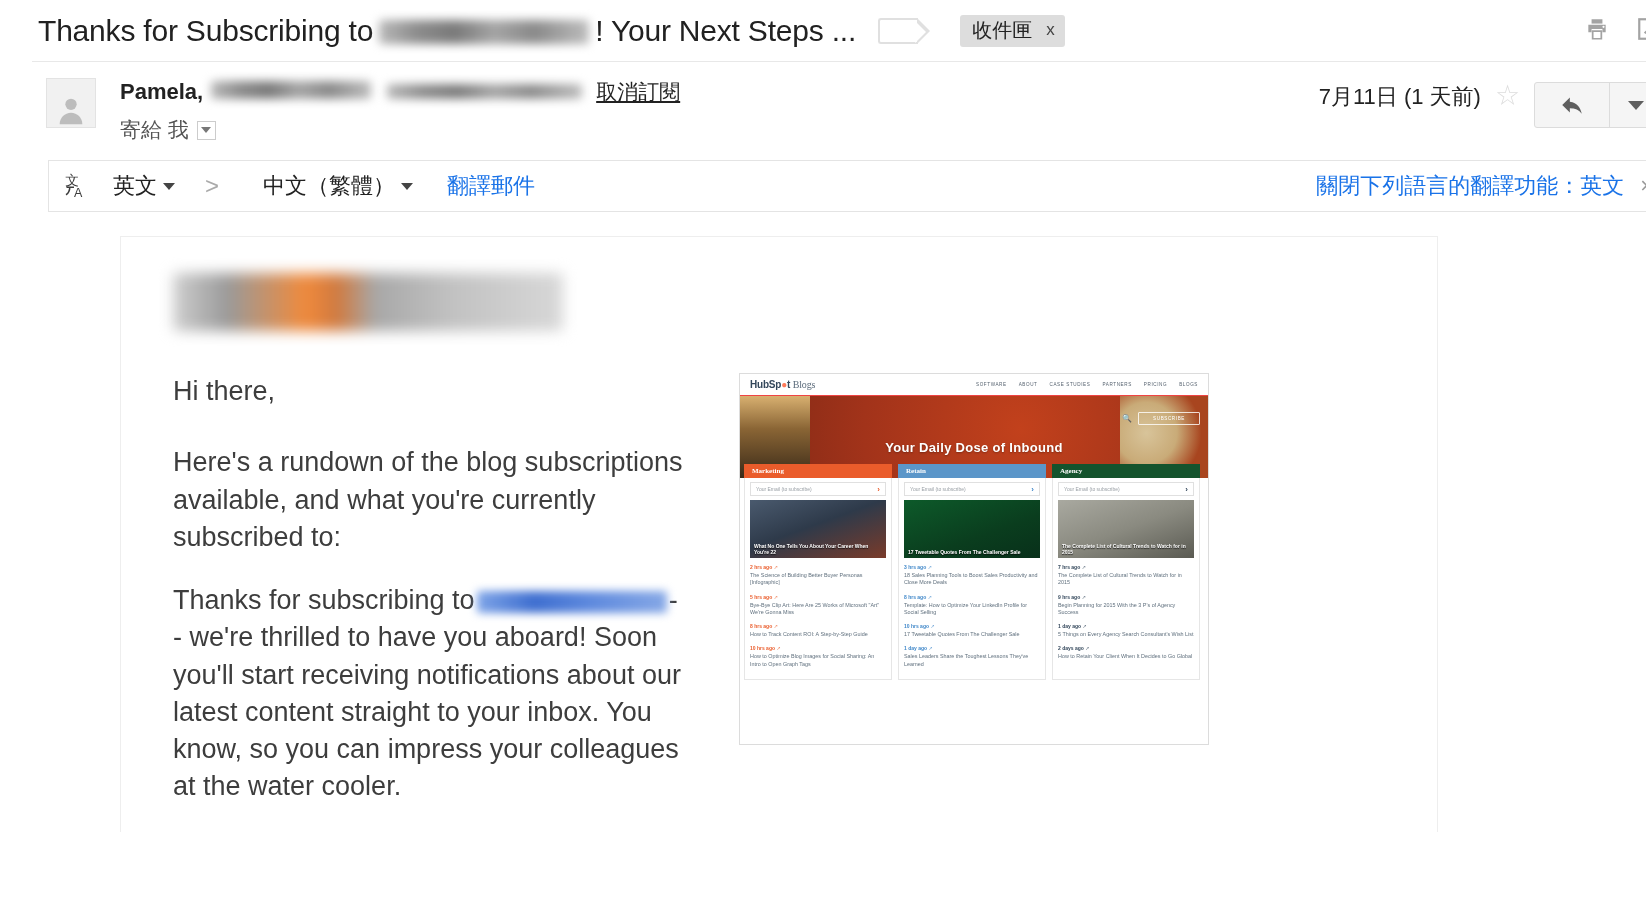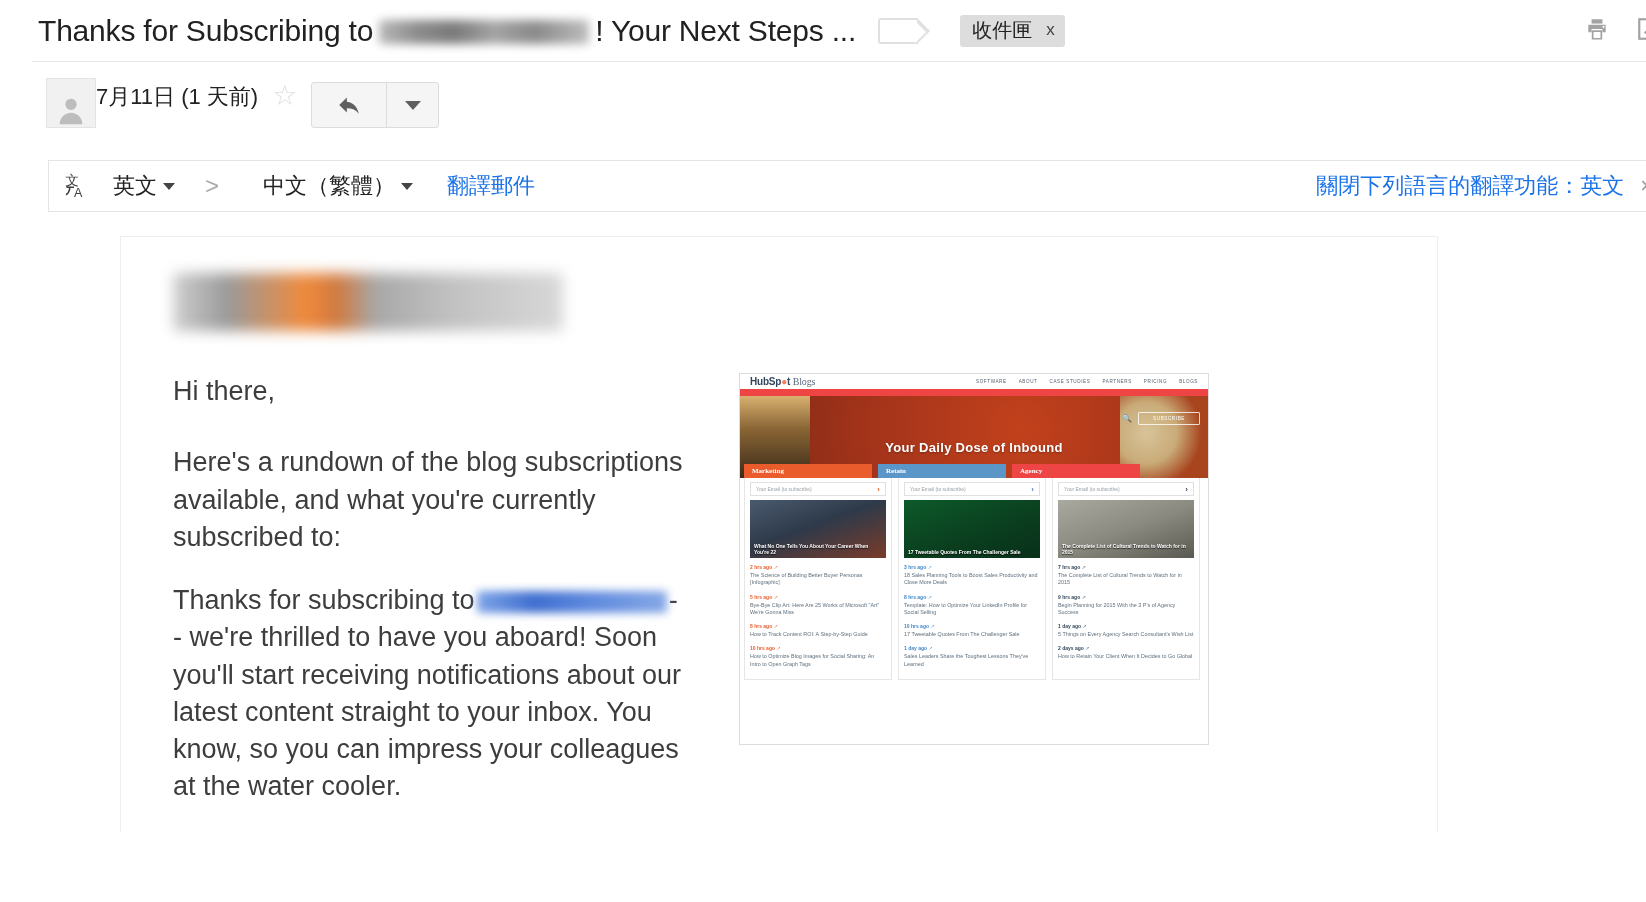"Pamela," div.sender-main { html: none -> <div> <div> <span>Pamela,</span> <span></span> <span></span> <span>取消訂閱</span> </div> <div> <span>寄給 我</span> <span> <i></i> </span> </div> </div> }
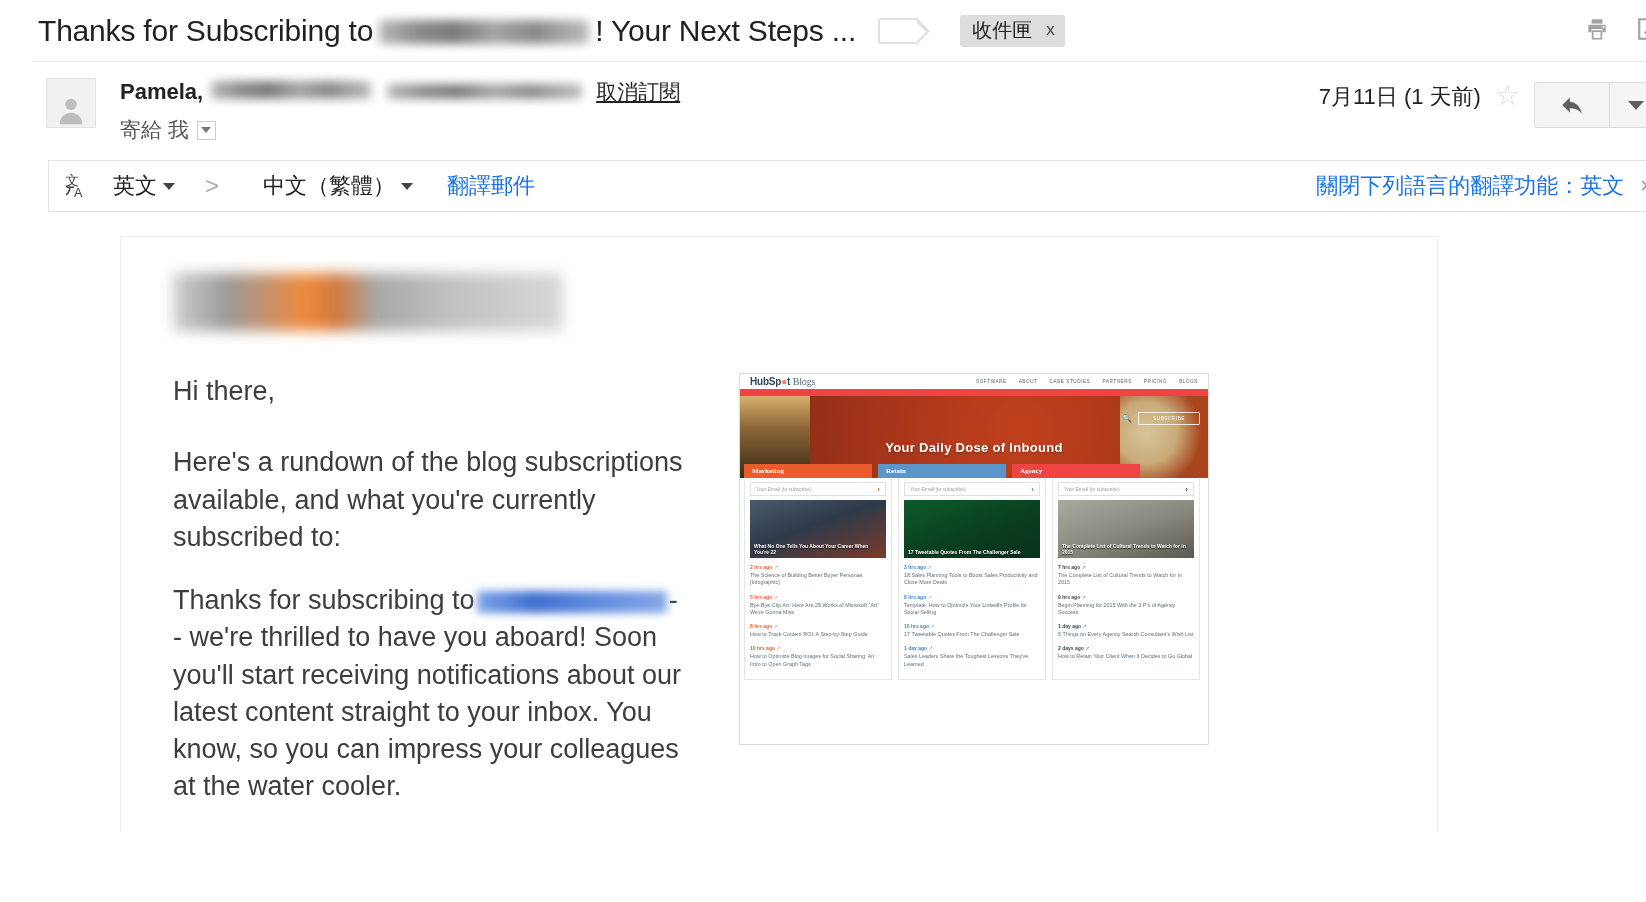"HubSp●t Blogs" .shot-topbar { border-bottom: 7px solid #ef4444 -> 1px solid #ef4444 }
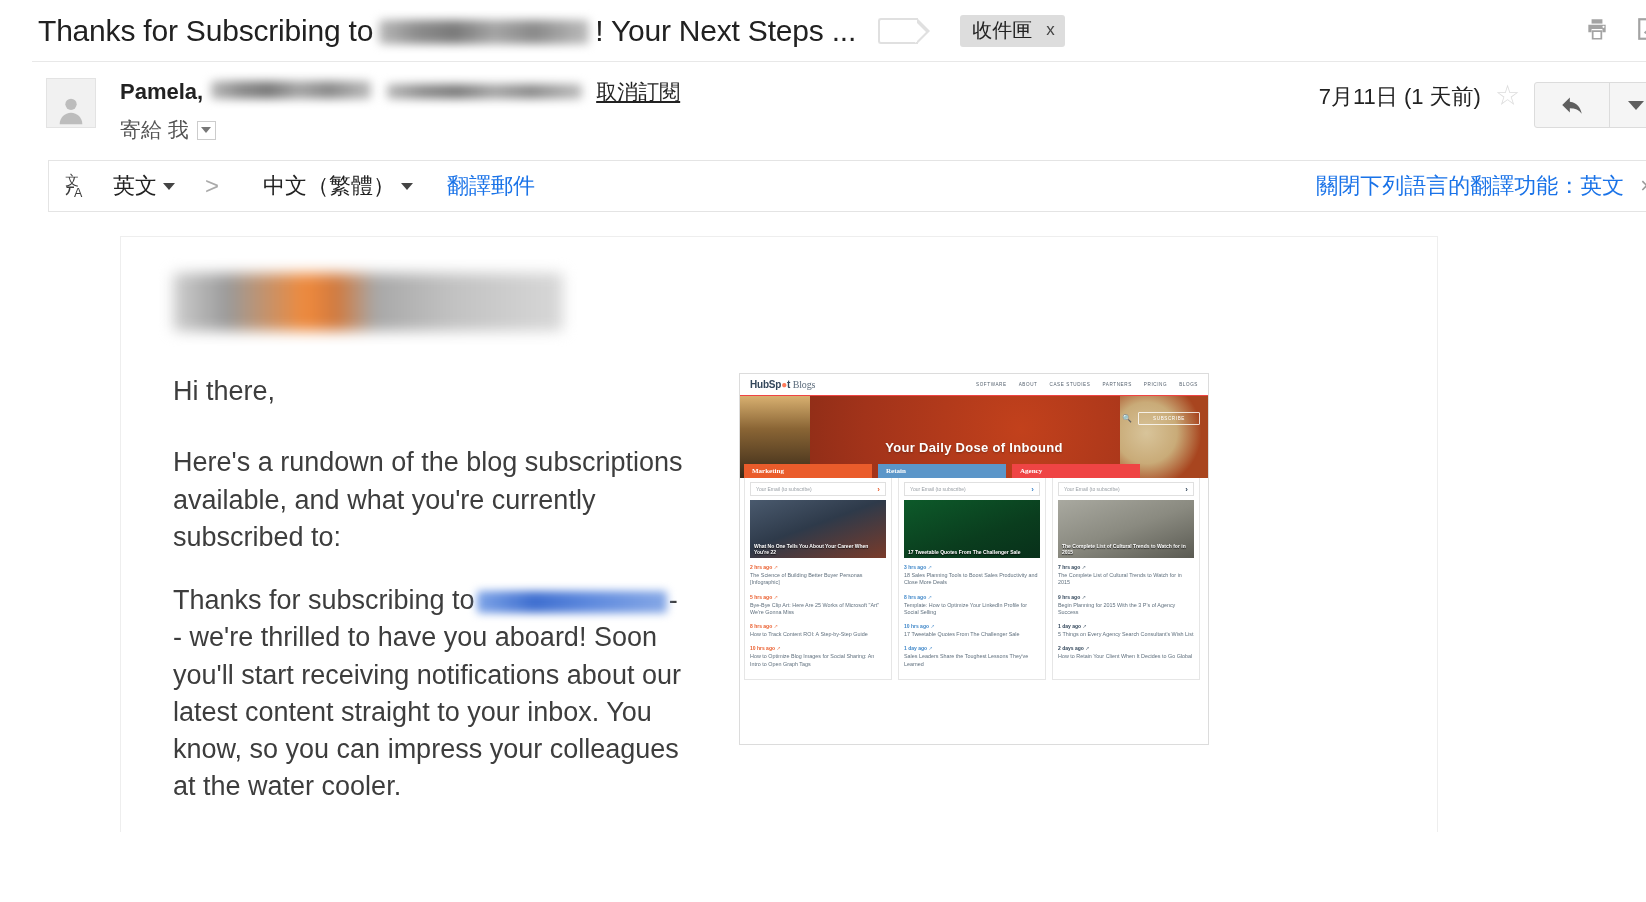"Marketing" .shot-tab { width: 128px -> 148px }
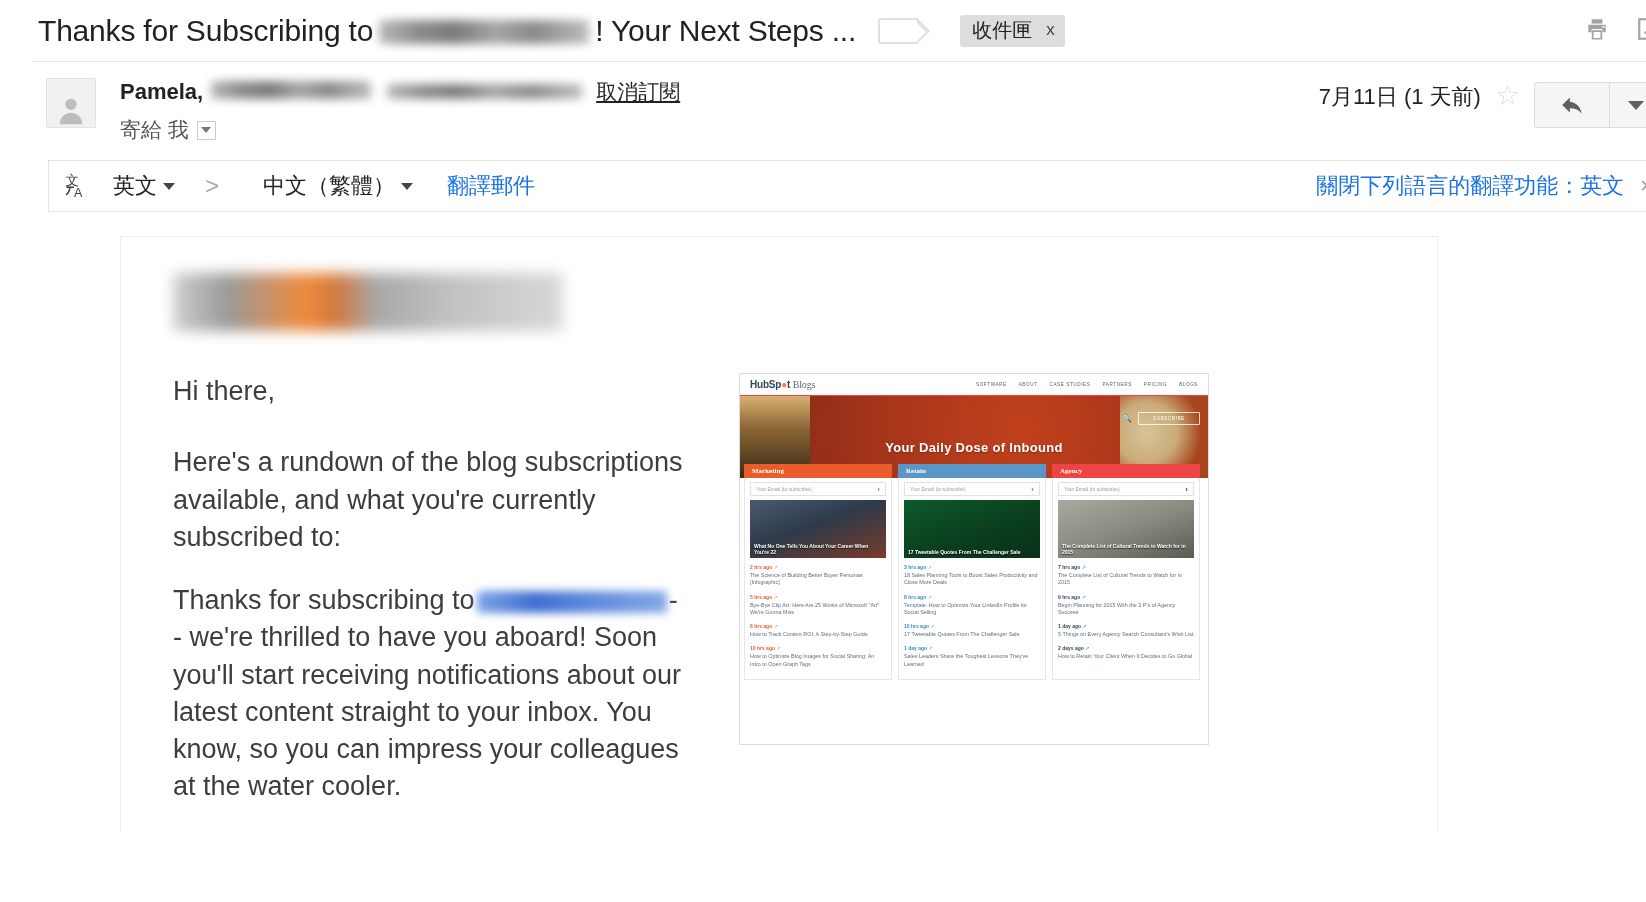"Agency" div.shot-tab { background: #ef4444 -> #14532d }
